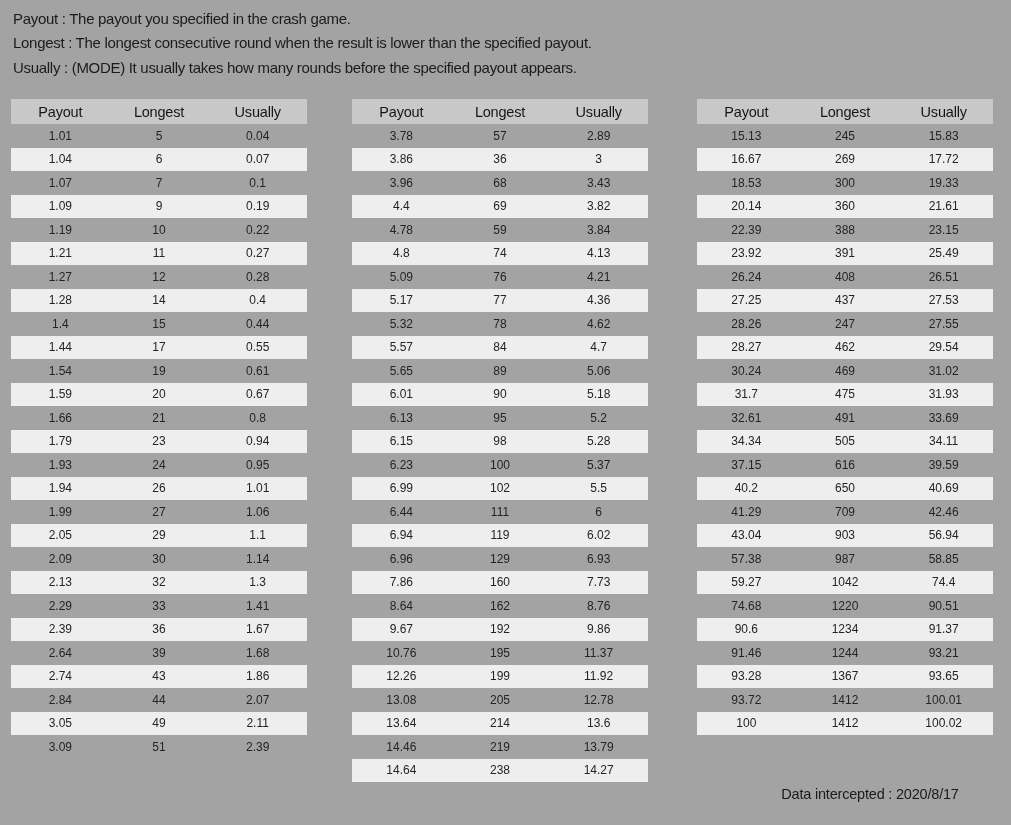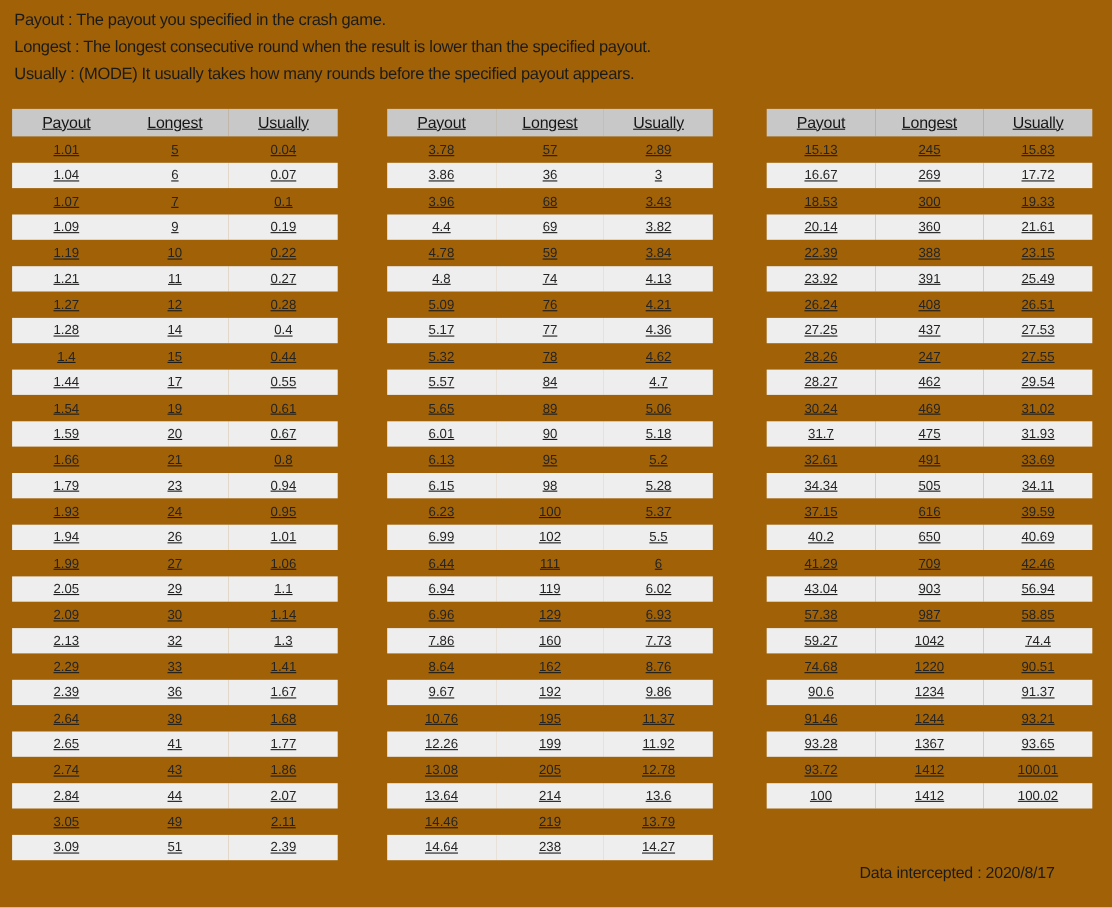"Payout : The payout you" .page { background: #a16207 -> #a3a3a3 }
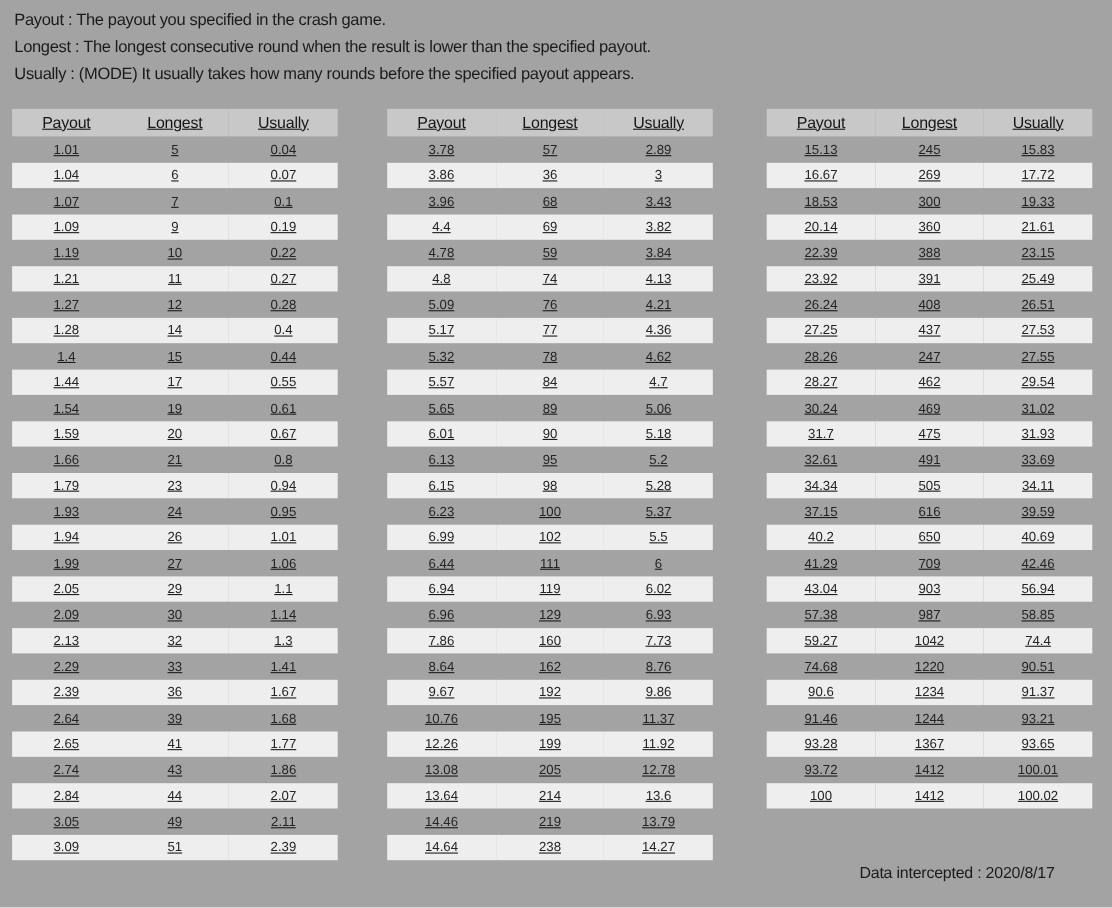"Payout" table.payout-table { text-decoration: underline -> none }
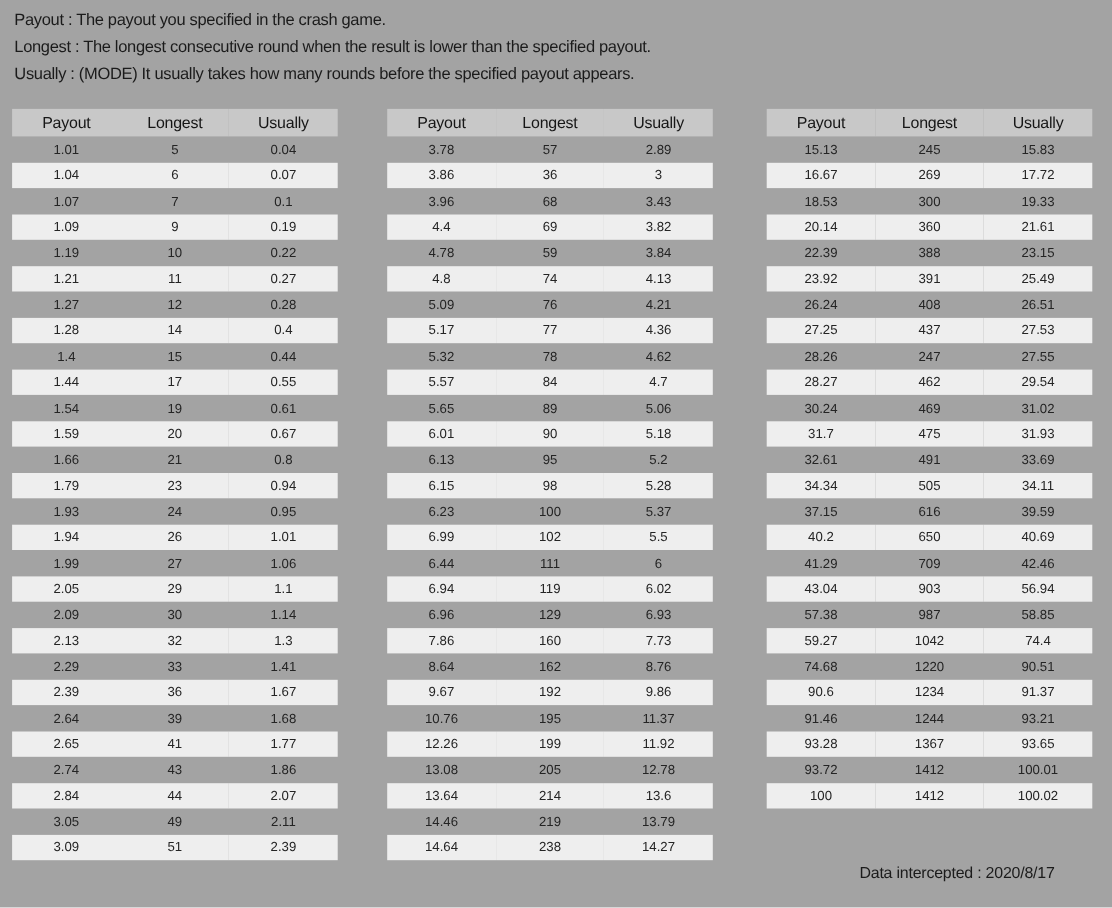"2.65" tr { html: <tr> <td>2.65</td> <td>41</td> <td>1.77</td> </tr> -> none }
